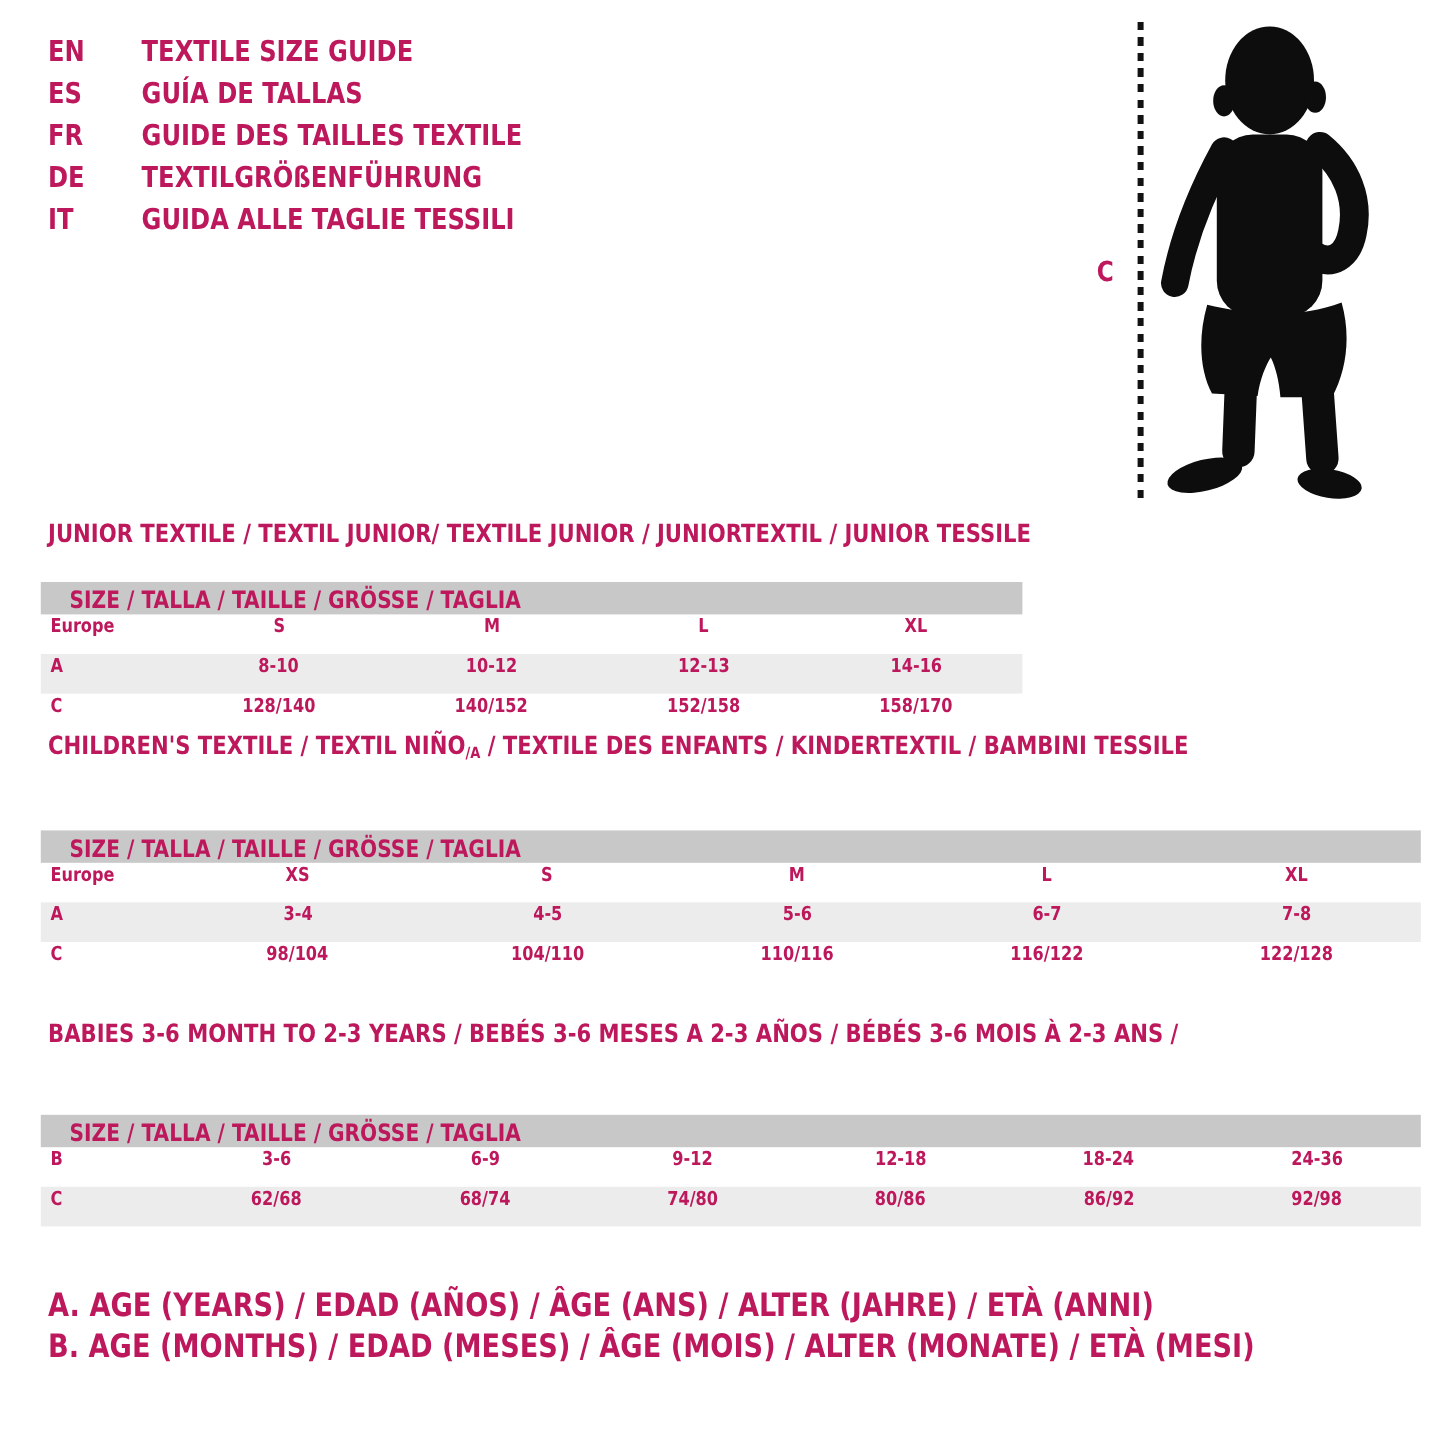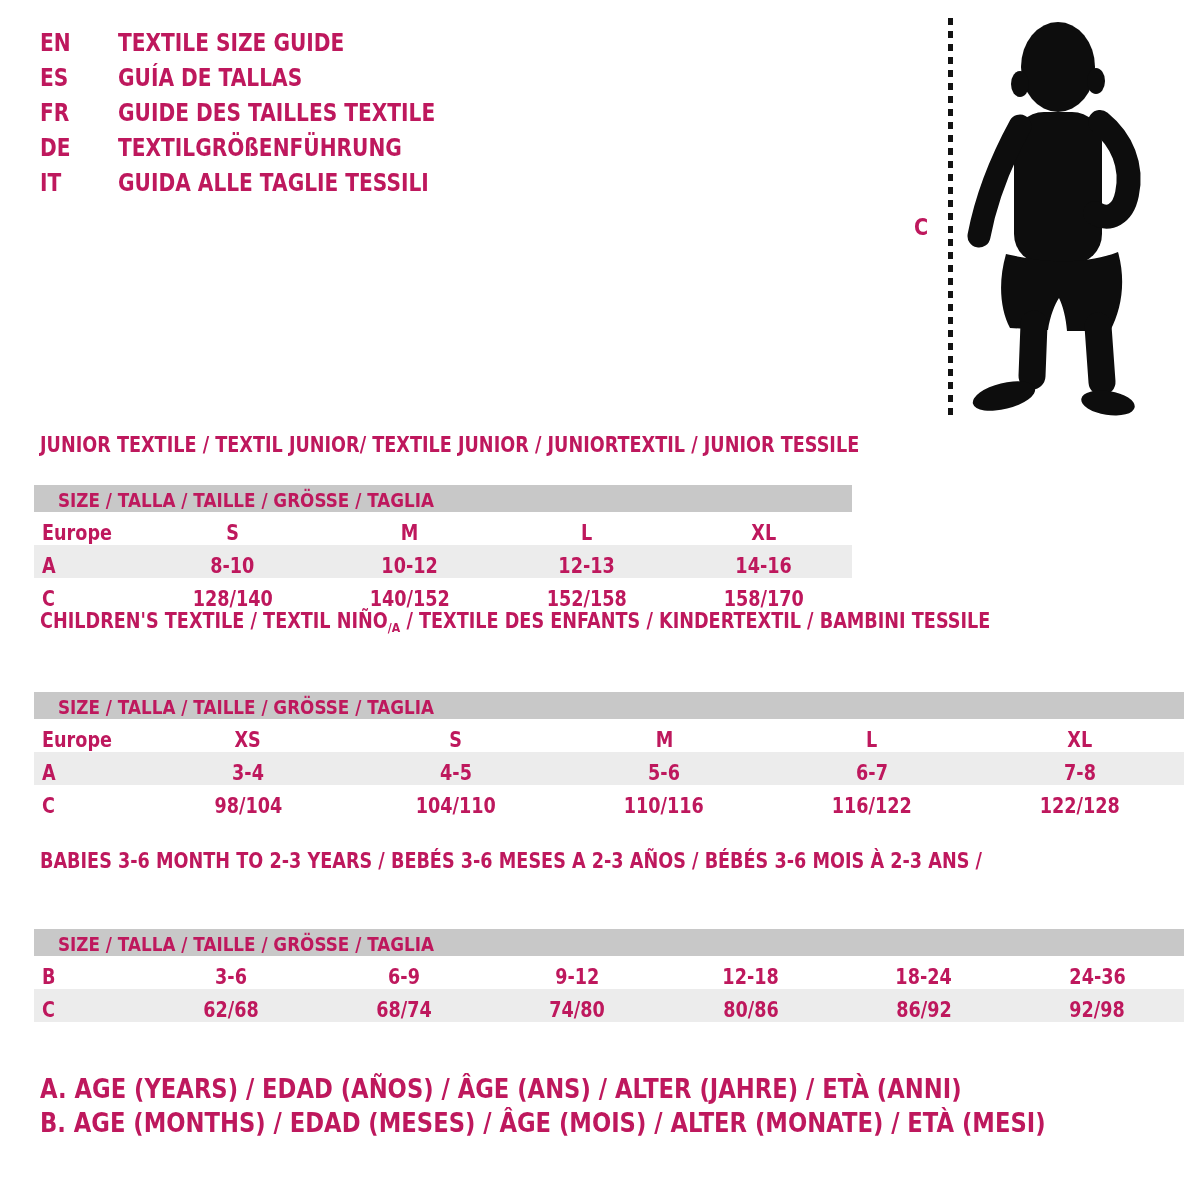"Europe" .trow { align-items: flex-end -> flex-start; font-size: 21px -> 16px }
